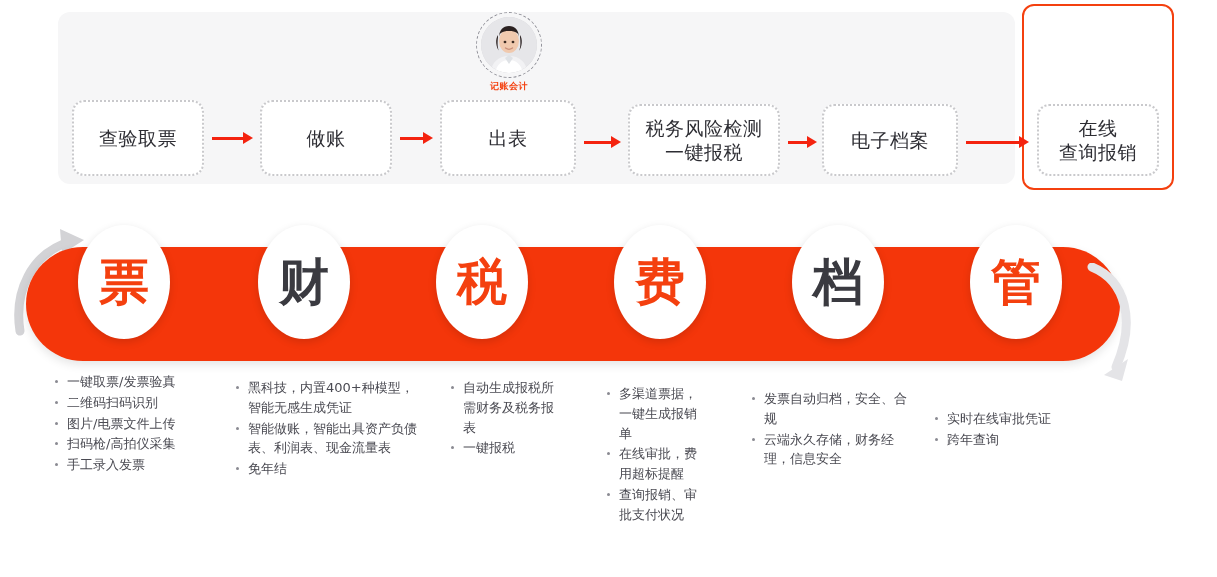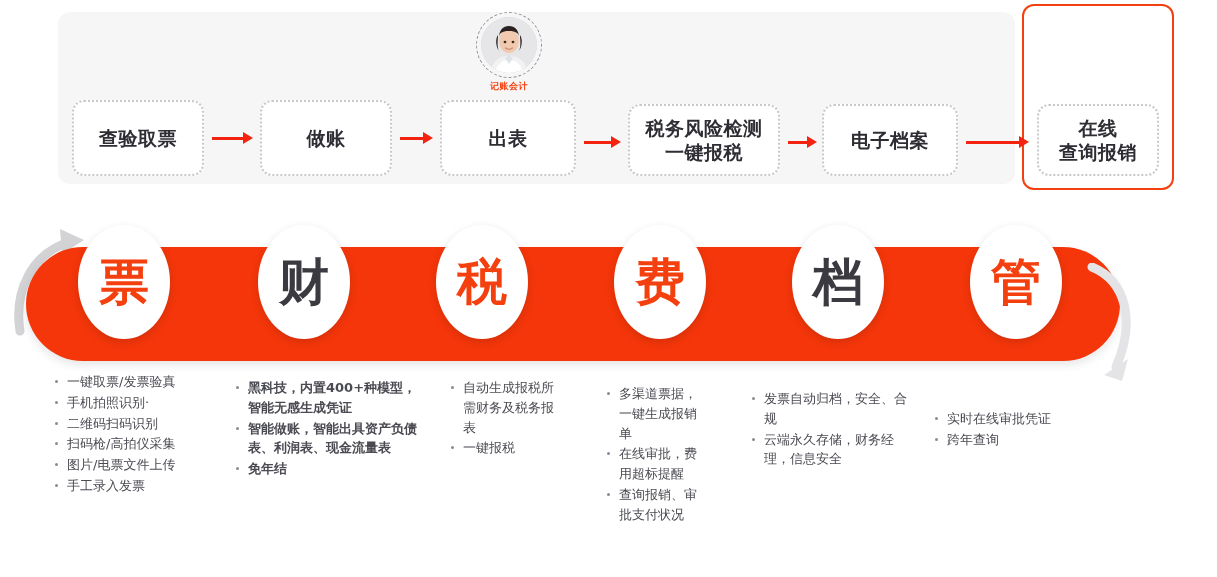"查验取票" .flow-step .step-label { font-weight: bold -> normal }
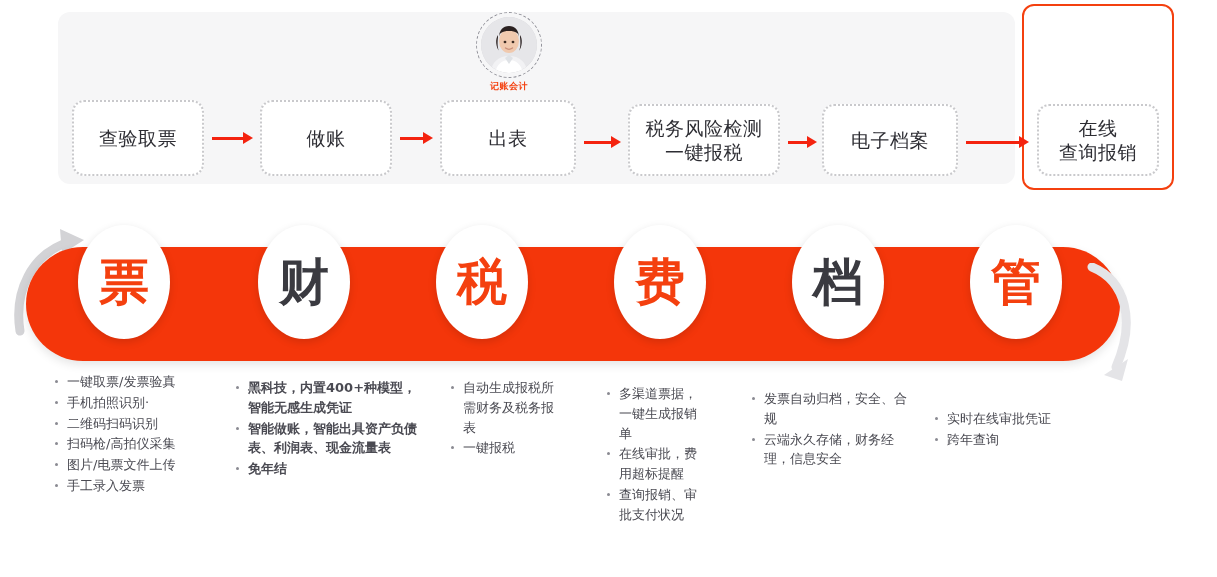"黑科技，内置400+种模型，智能无感生成凭证" div.col { font-weight: bold -> none }
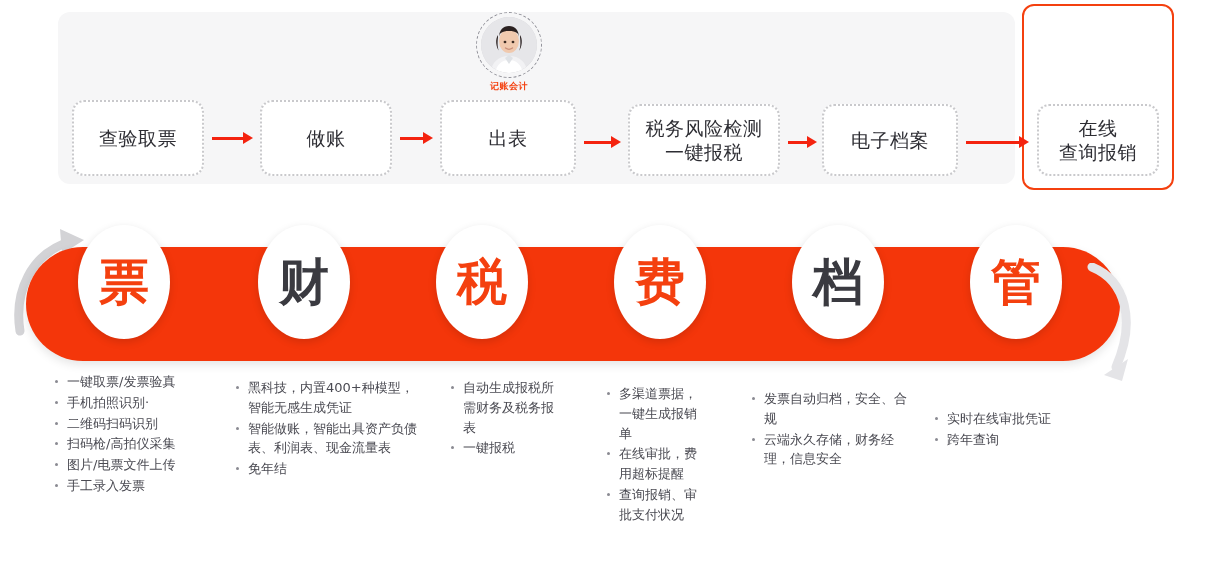"手机拍照识别·" li { html: <li>手机拍照识别·</li> -> none }
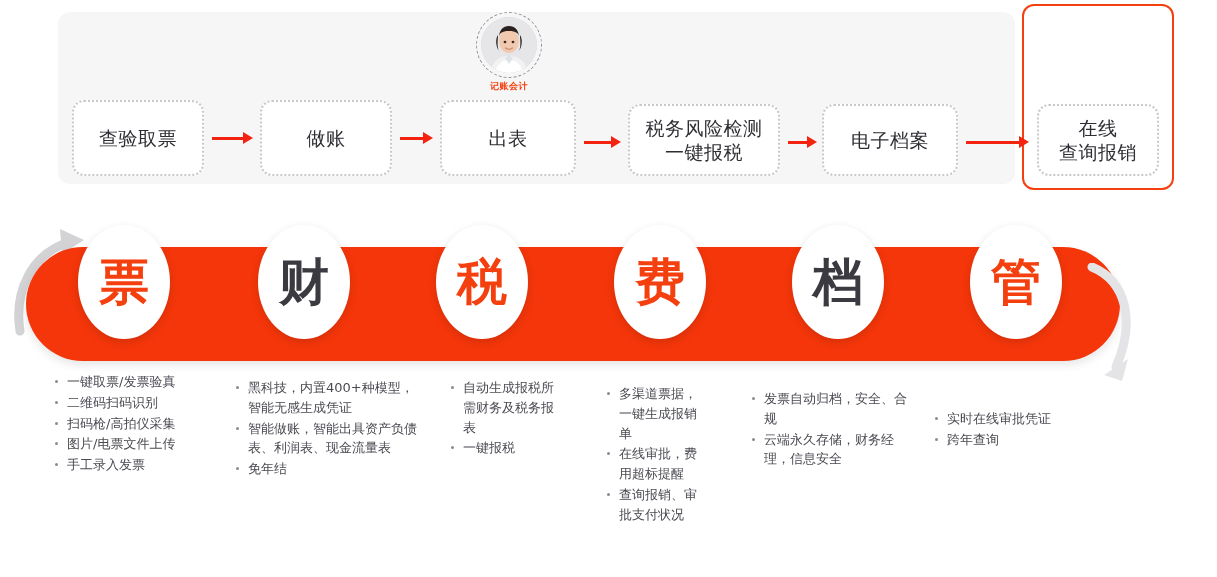"扫码枪/高拍仪采集" li { order: before "图片/电票文件上传" -> after "图片/电票文件上传" }
